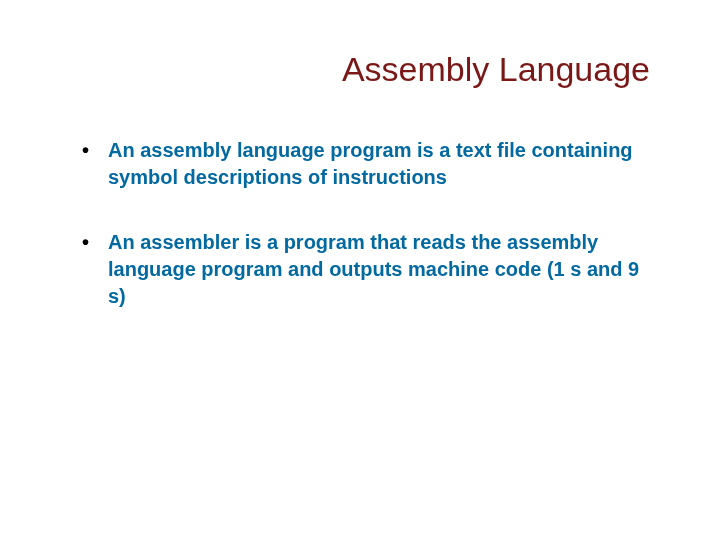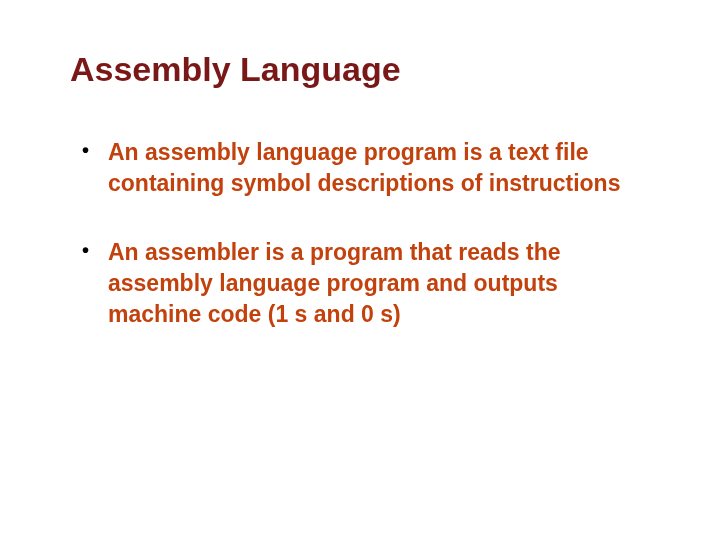"Assembly Language" .title { font-weight: bold -> normal; text-align: left -> right }
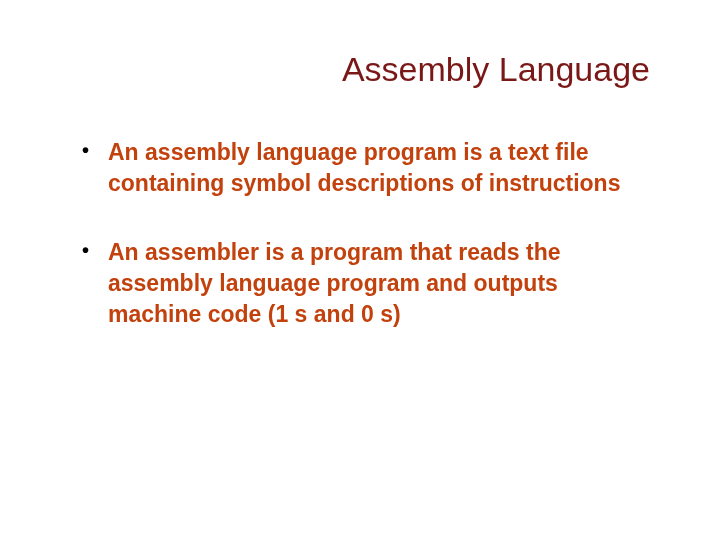"An assembly language program is" .bullets li { color: #c2410c -> #0369a1; font-size: 23px -> 20px }
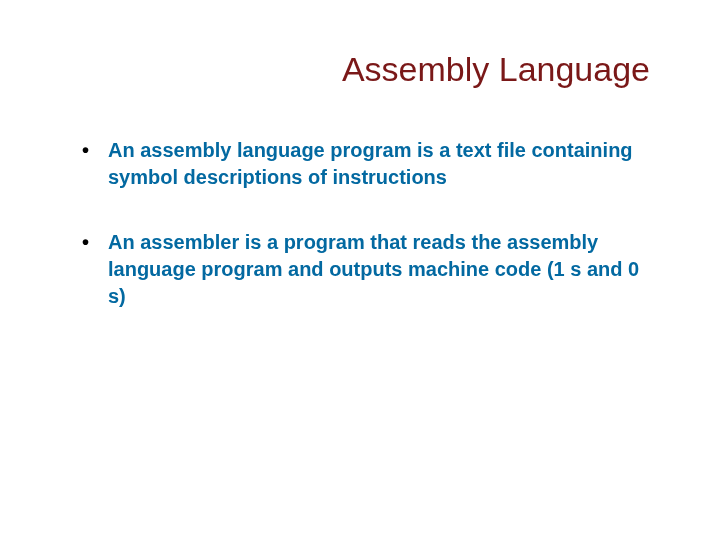"An assembler is a program" li { text: 0 -> 9 }
